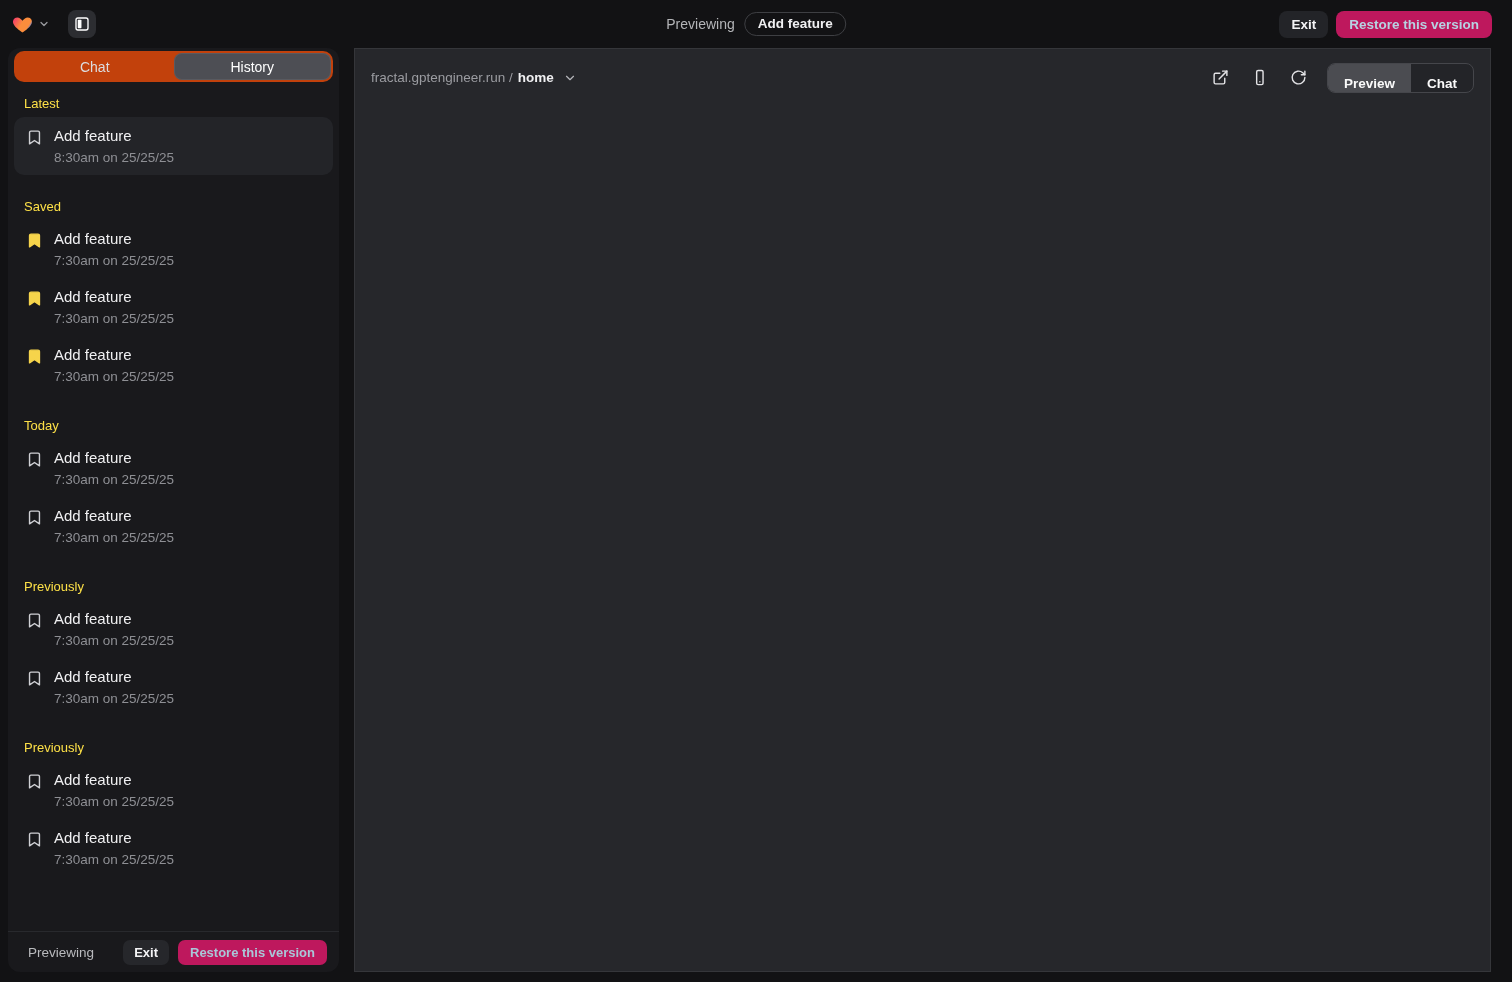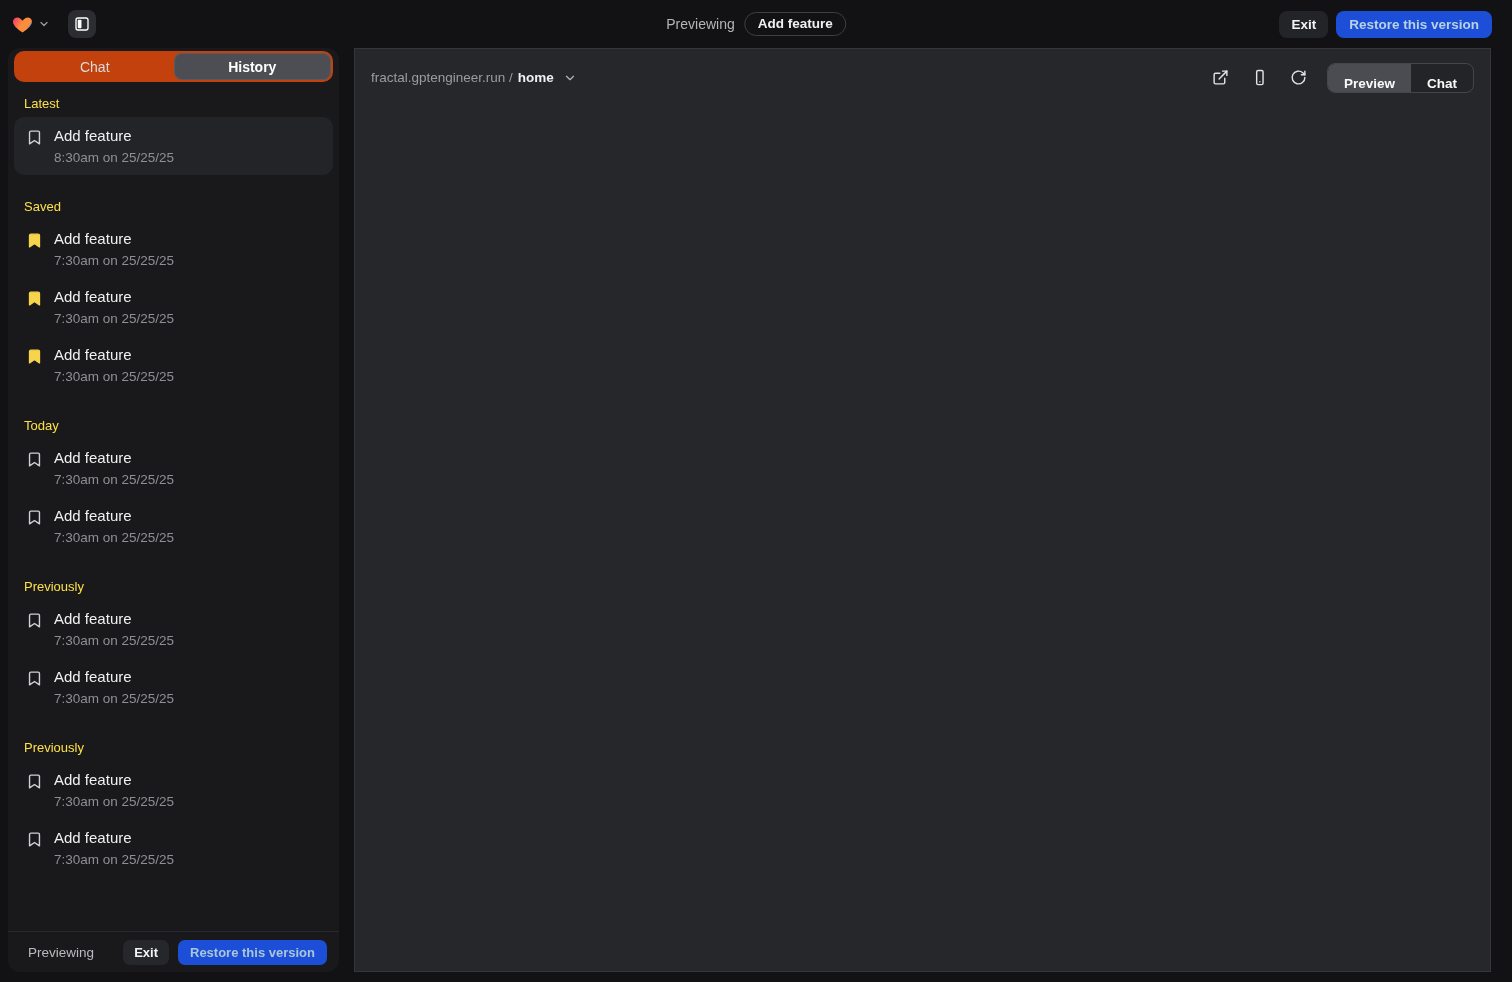"Restore this version" .btn-restore { background: #1d4ed8 -> #be185d }
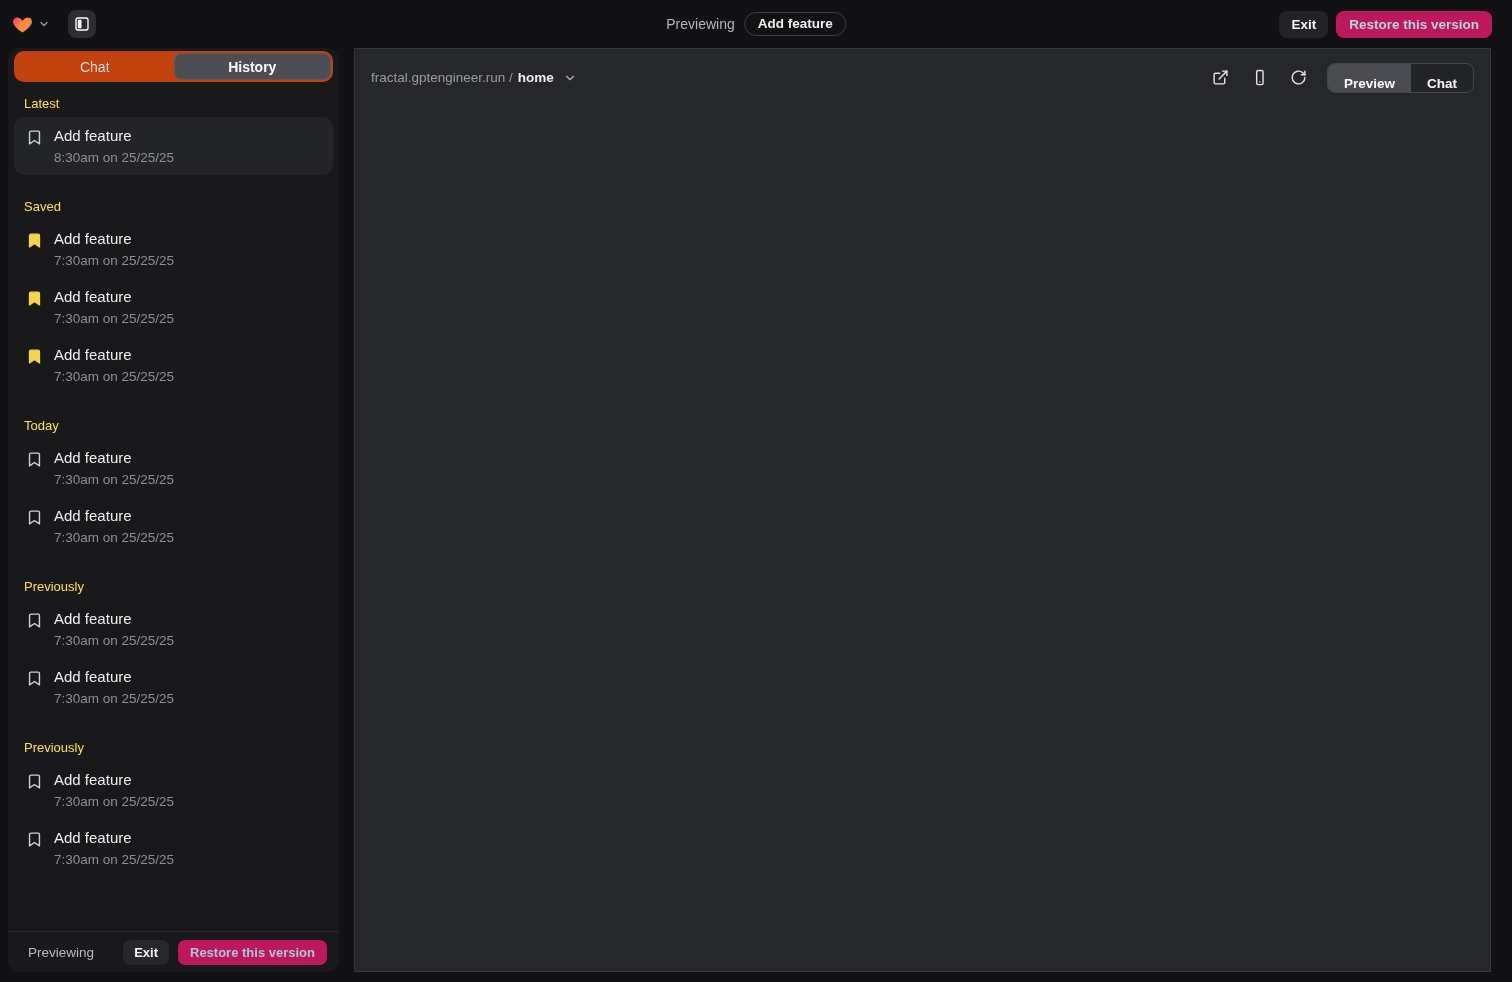"History" .tab.active { font-weight: 700 -> 400 }
